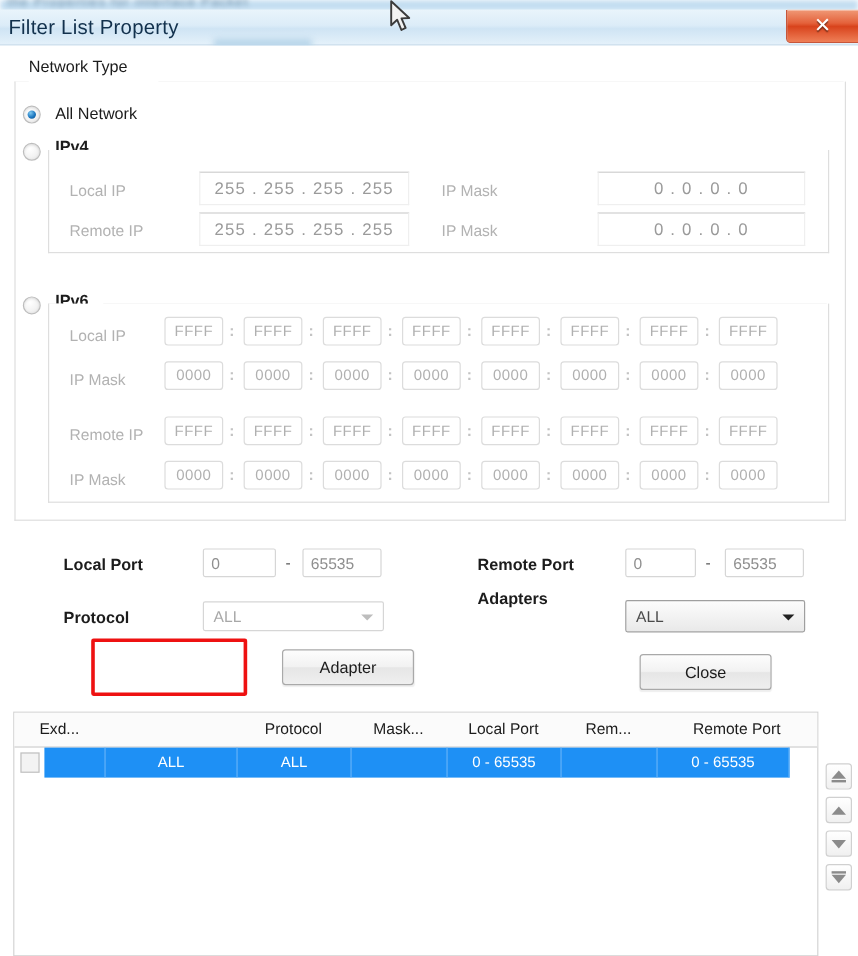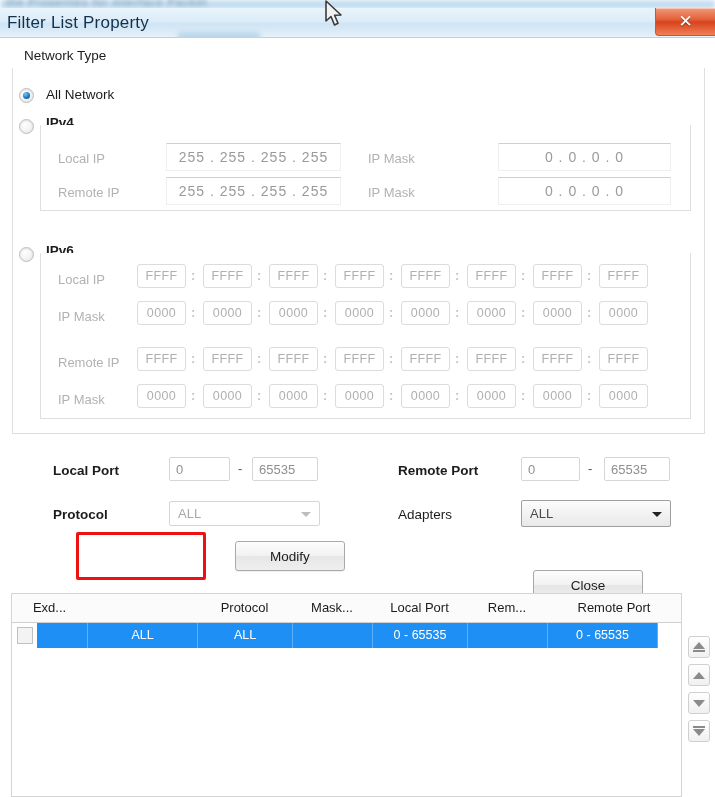"Adapters" div.flabel-dark { font-weight: normal -> bold; top: 469px -> 453px }
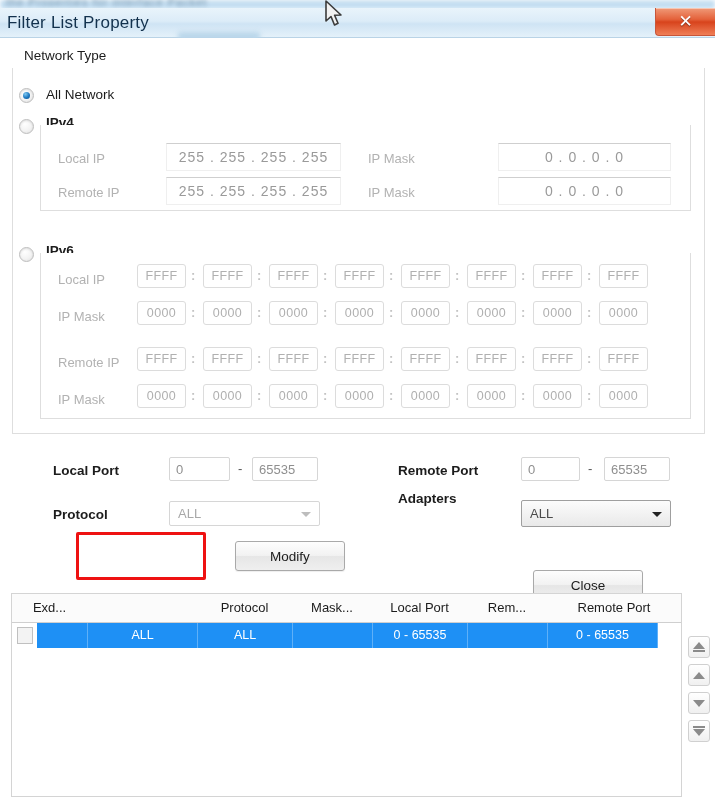"Modify" div.btn { text: Modify -> Adapter }
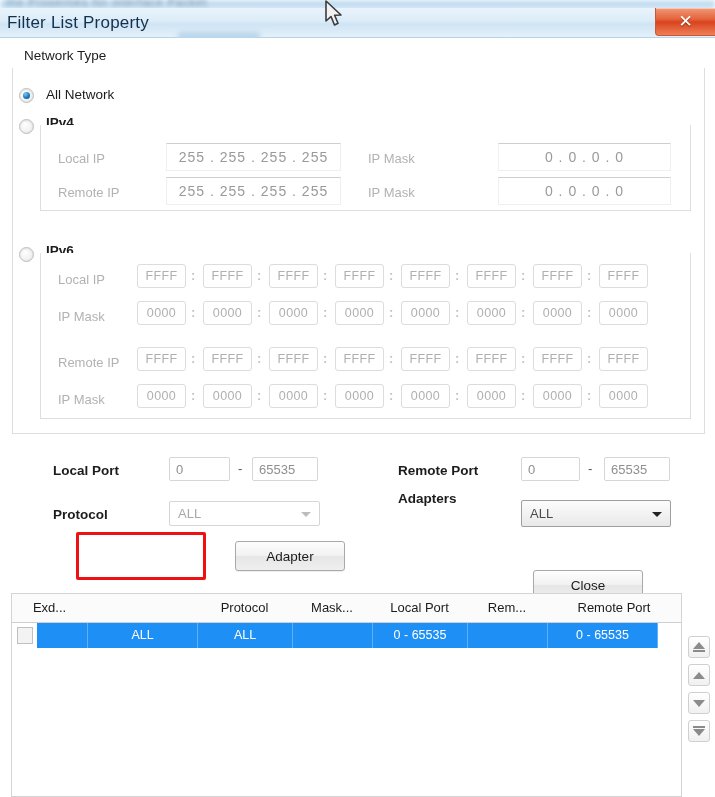"Close" div.btn { top: 532px -> 507px }
